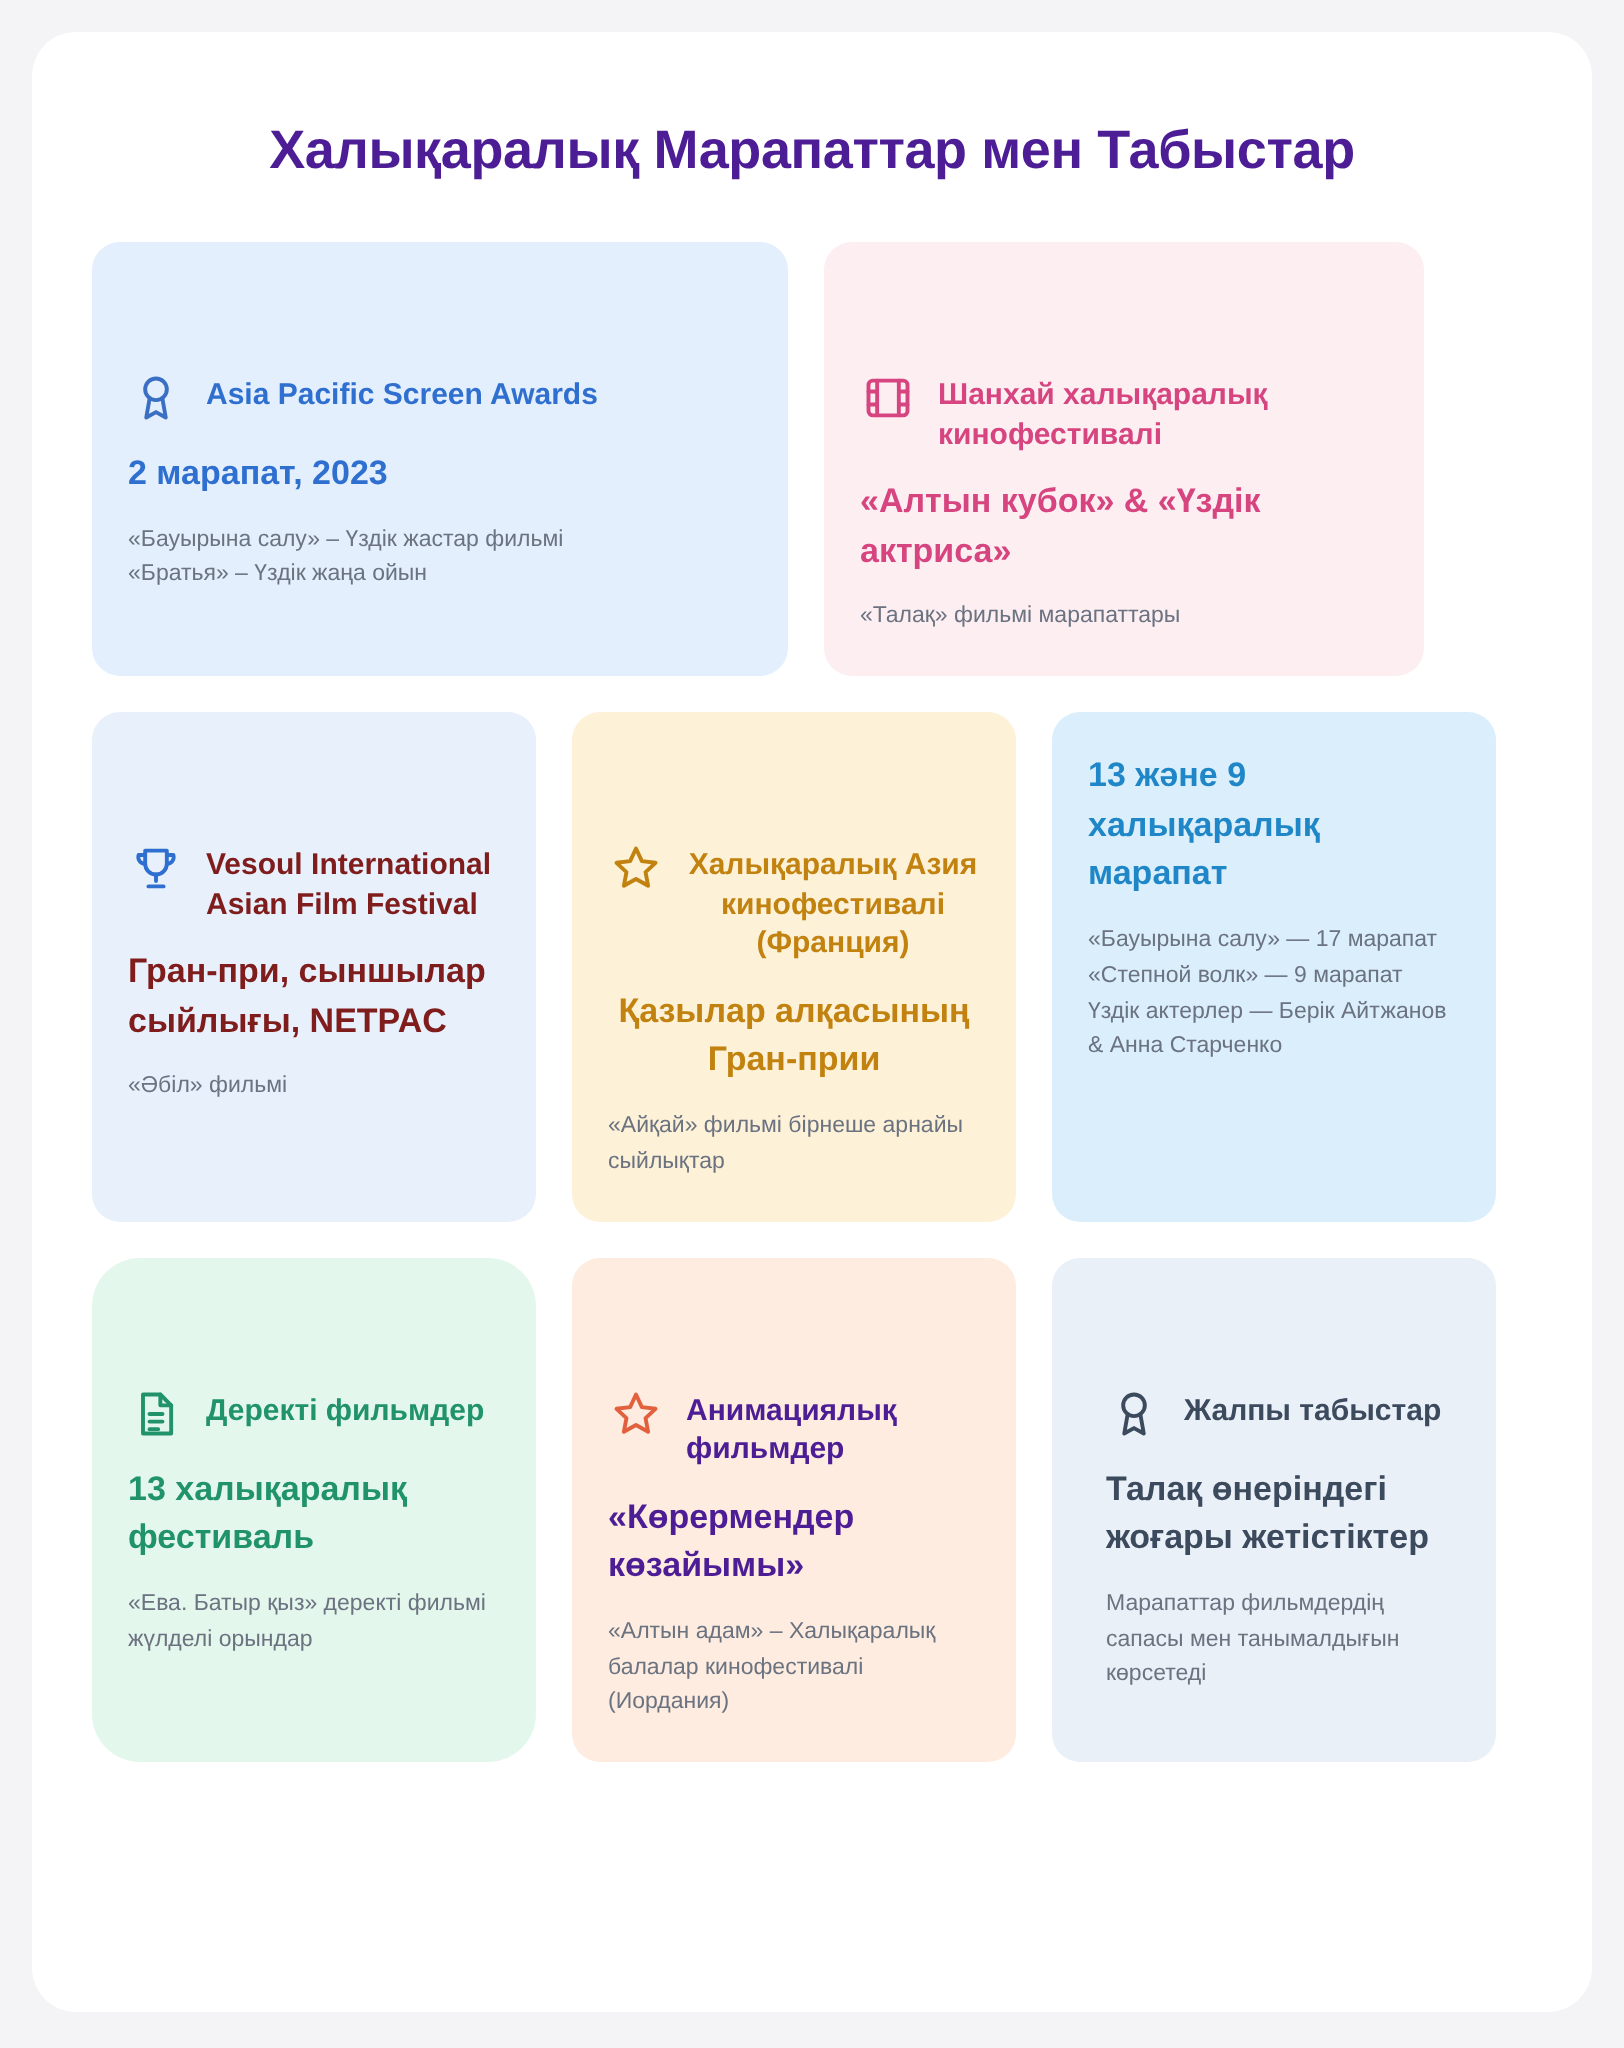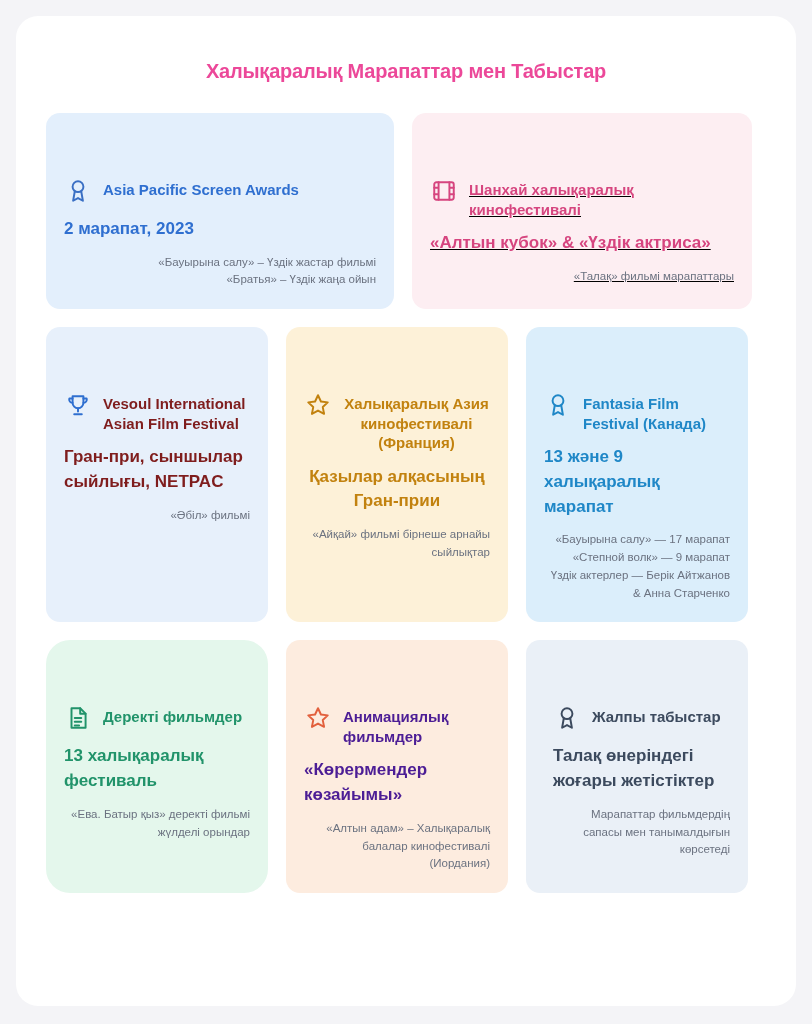"Халықаралық Марапаттар мен Табыстар" .page-title { color: #ec4899 -> #4c1d95; font-size: 20px -> 27px }
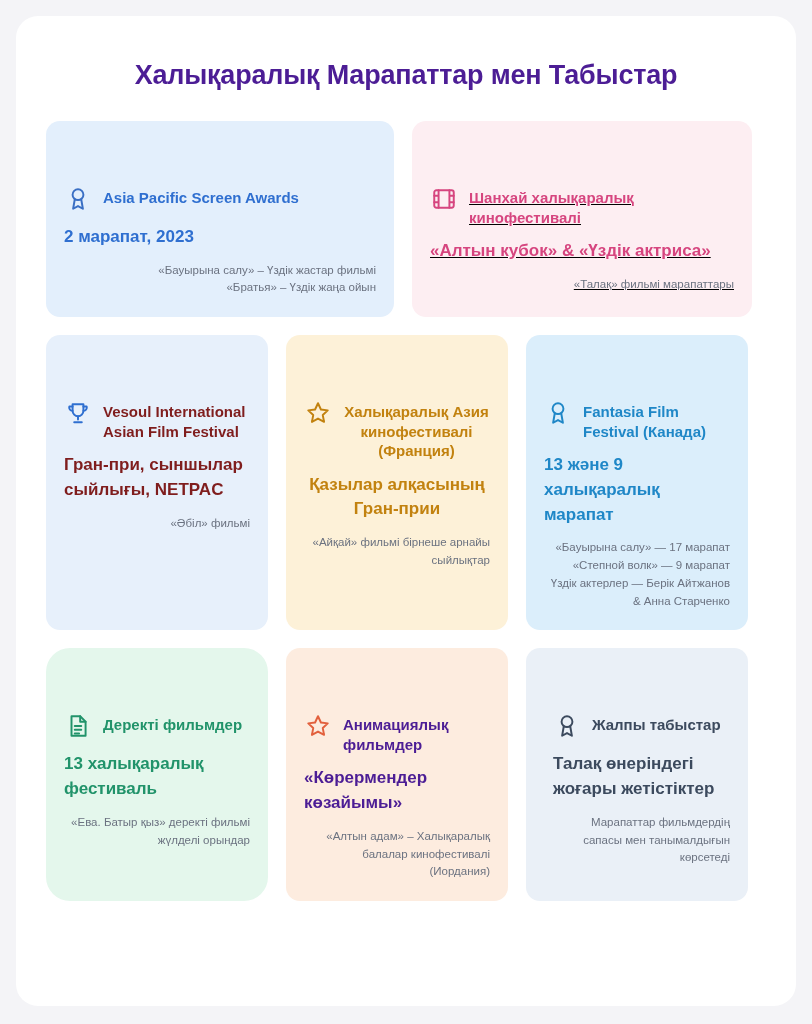"Шанхай халықаралық кинофестивалі" .row1 .card:nth-child(2) { text-decoration: underline -> none; width: 340px -> 300px }
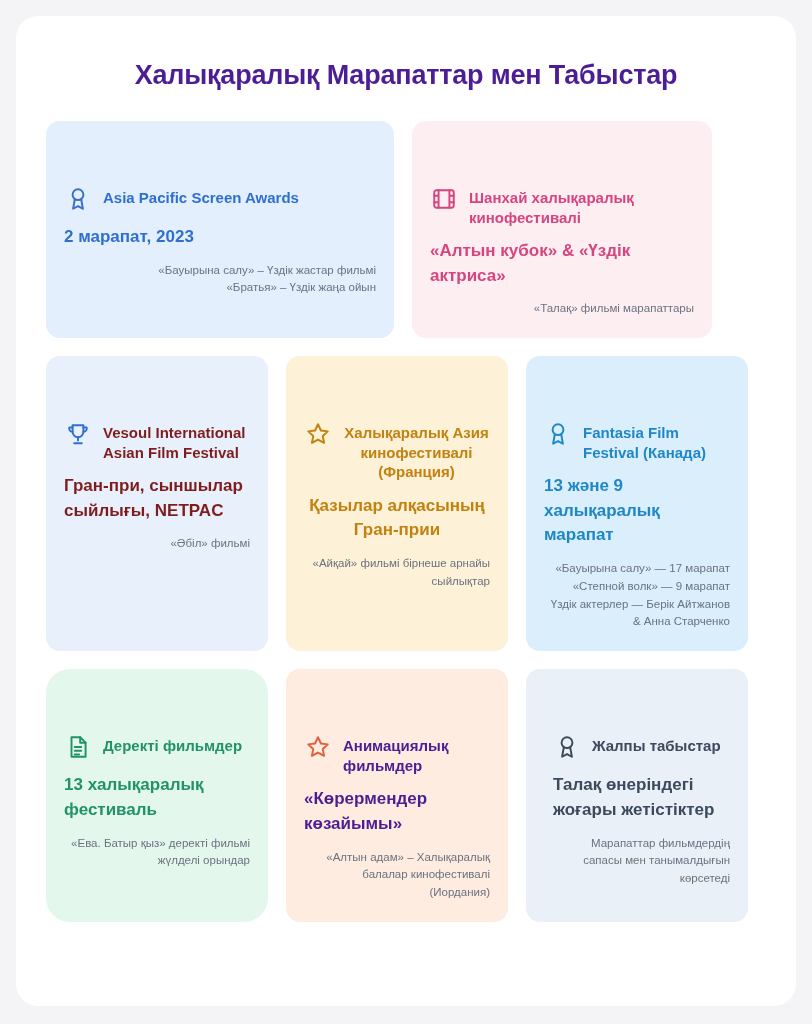"«Бауырына салу» – Үздік жастар" .card-note-lines span { text-align: right -> none }
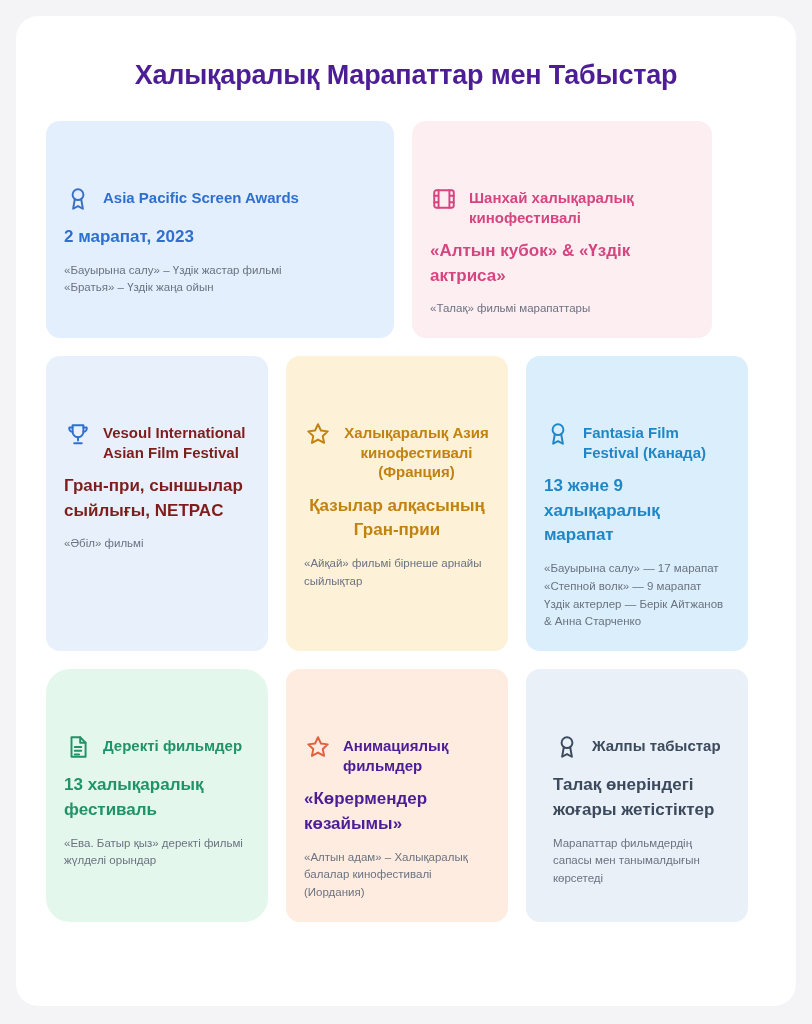"Fantasia Film Festival (Канада)" div.card-head { html: <div> <span> <svg> <circle></circle> <path></path> </svg> </span> <div>Fantasia Film Festival (Канада)</div> </div> -> none }
